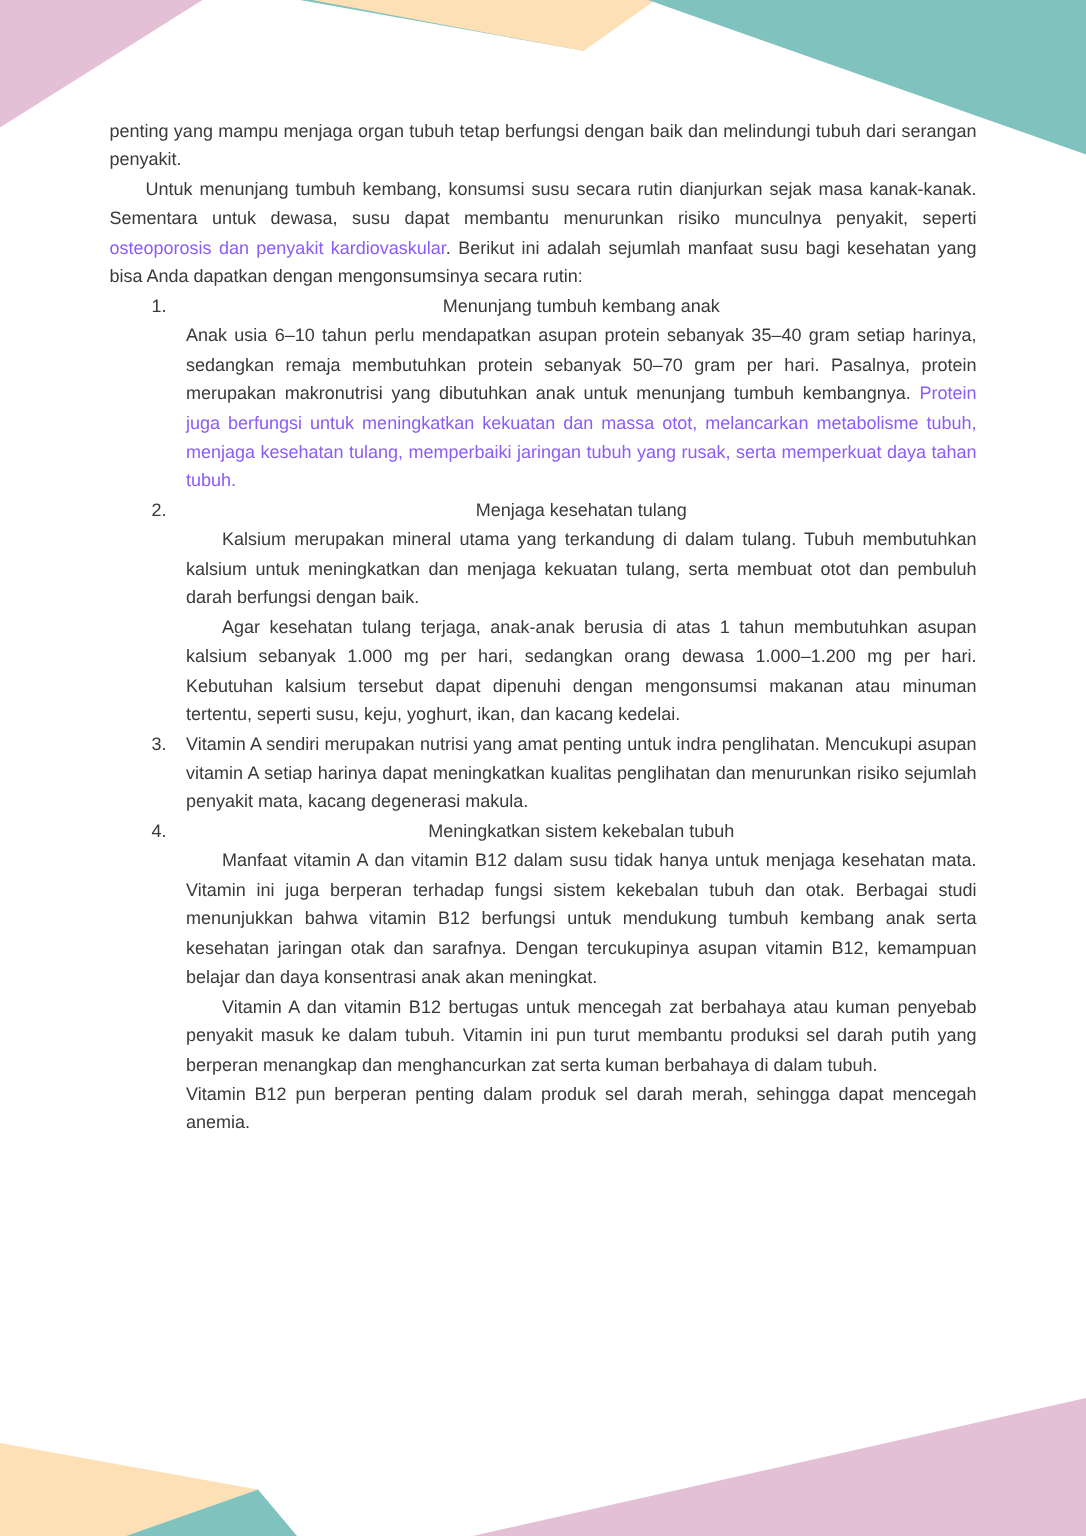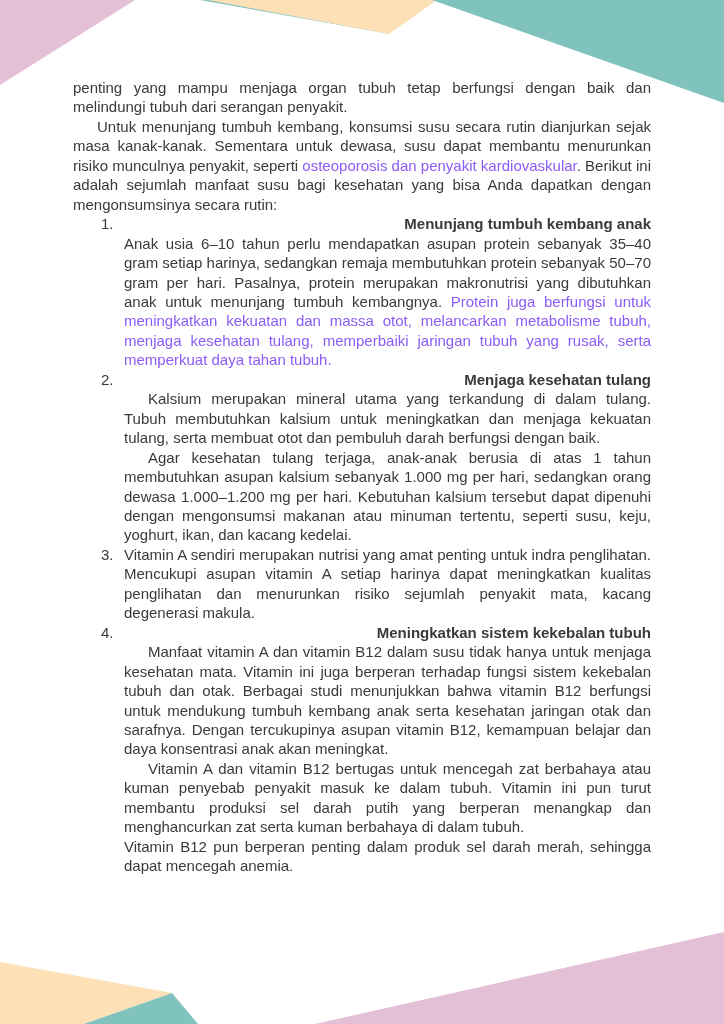"penting yang mampu menjaga organ" .page { font-size: 15px -> 12px }
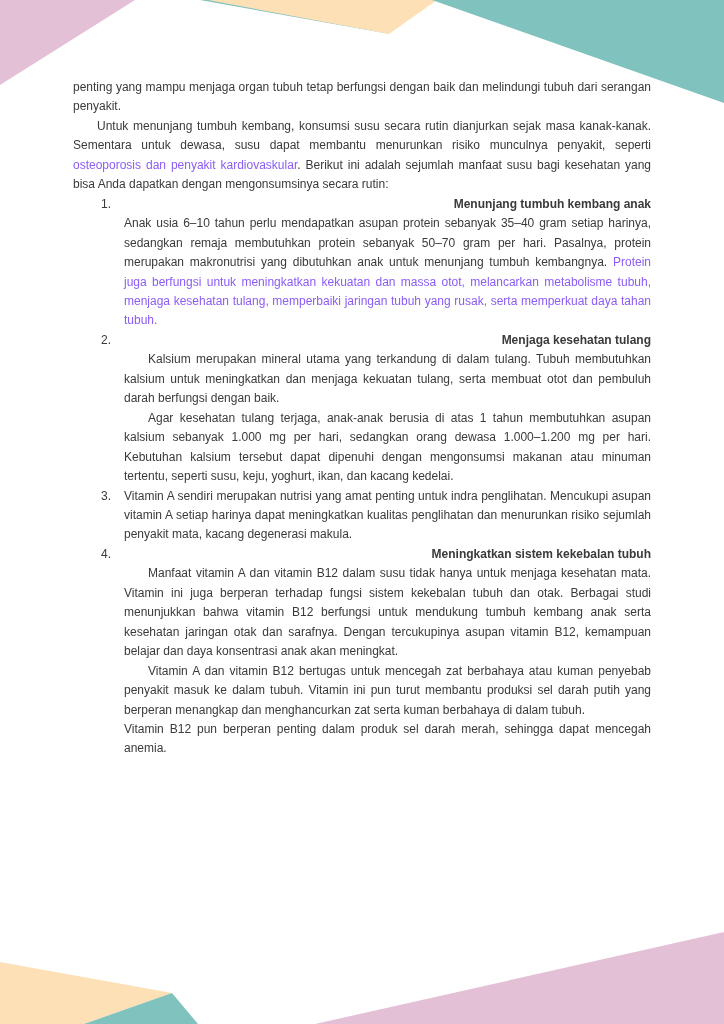"Menunjang tumbuh kembang anak" .item-title { font-weight: bold -> none; text-align: right -> center }
